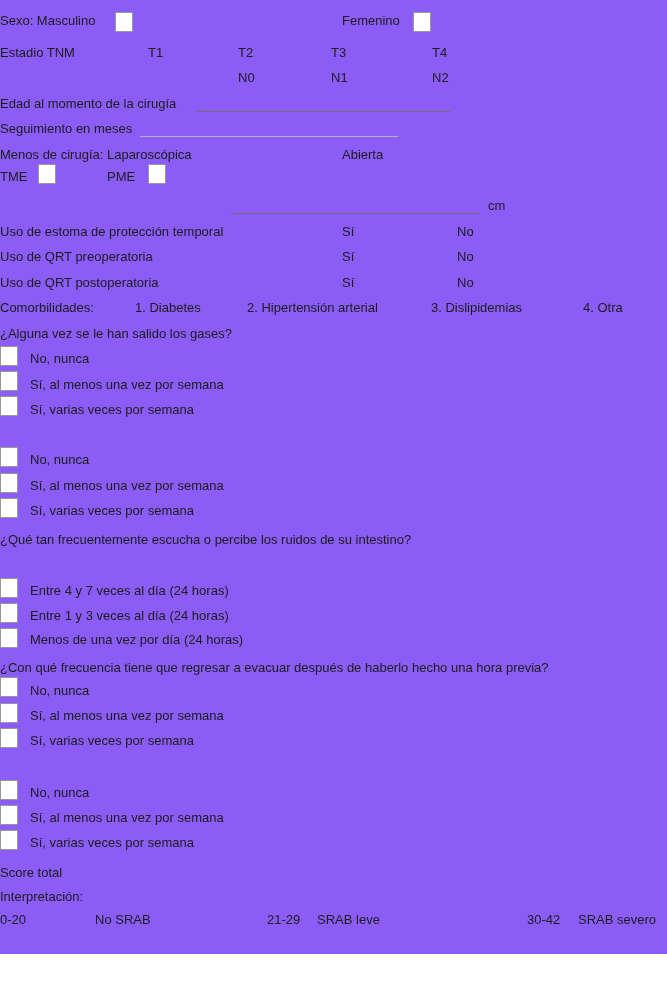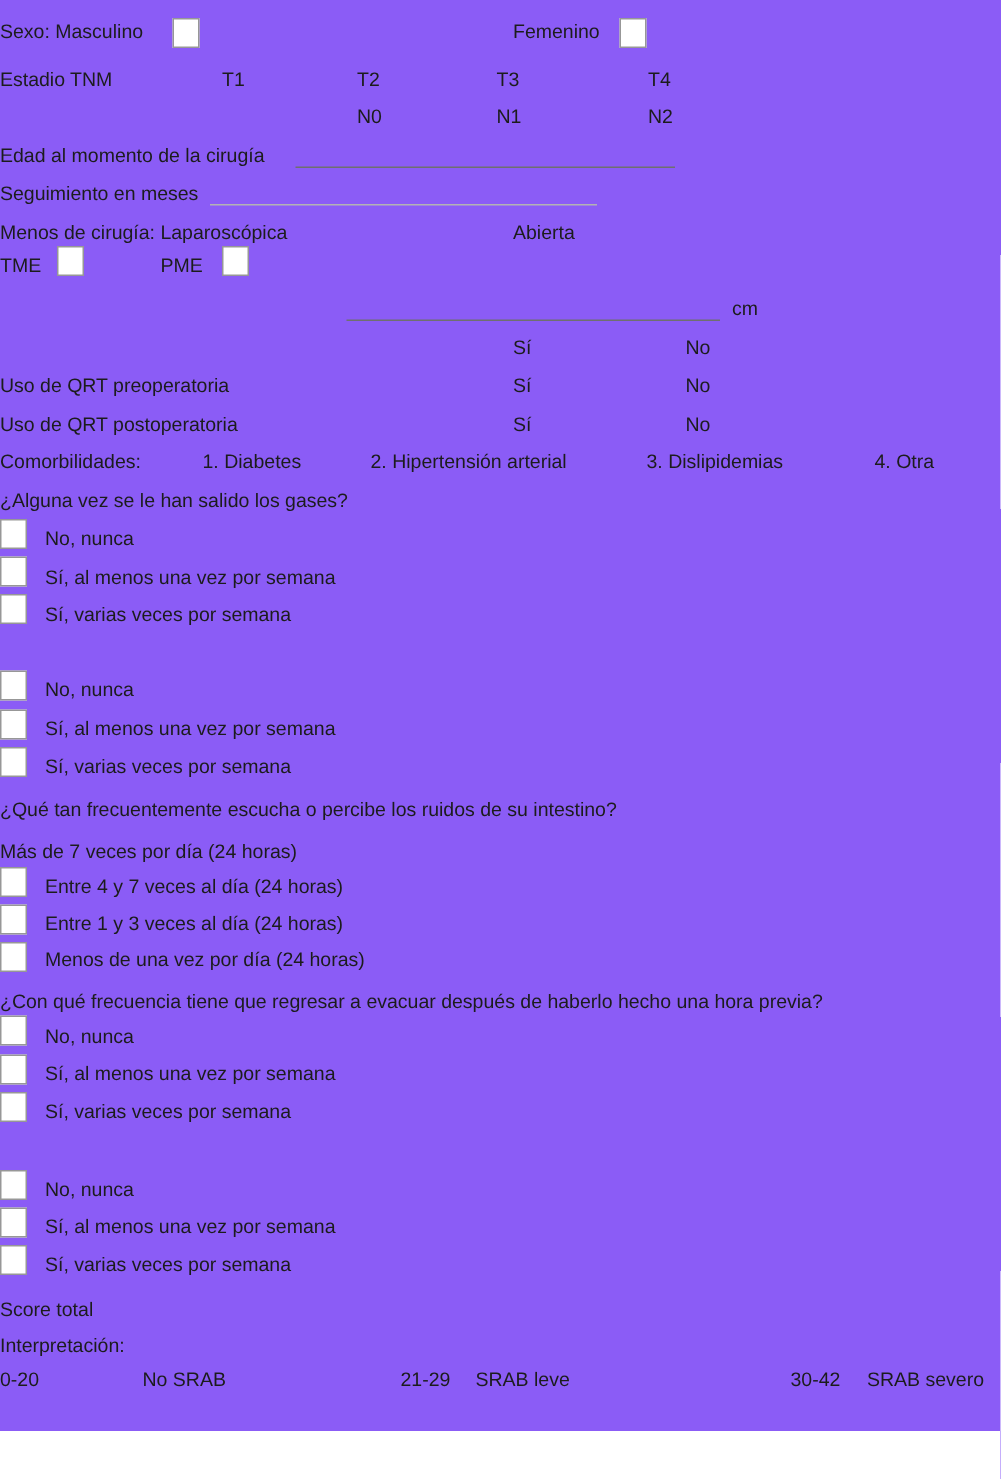"Uso de estoma de protección" span.t { html: none -> <span>Uso de estoma de protección temporal</span> }
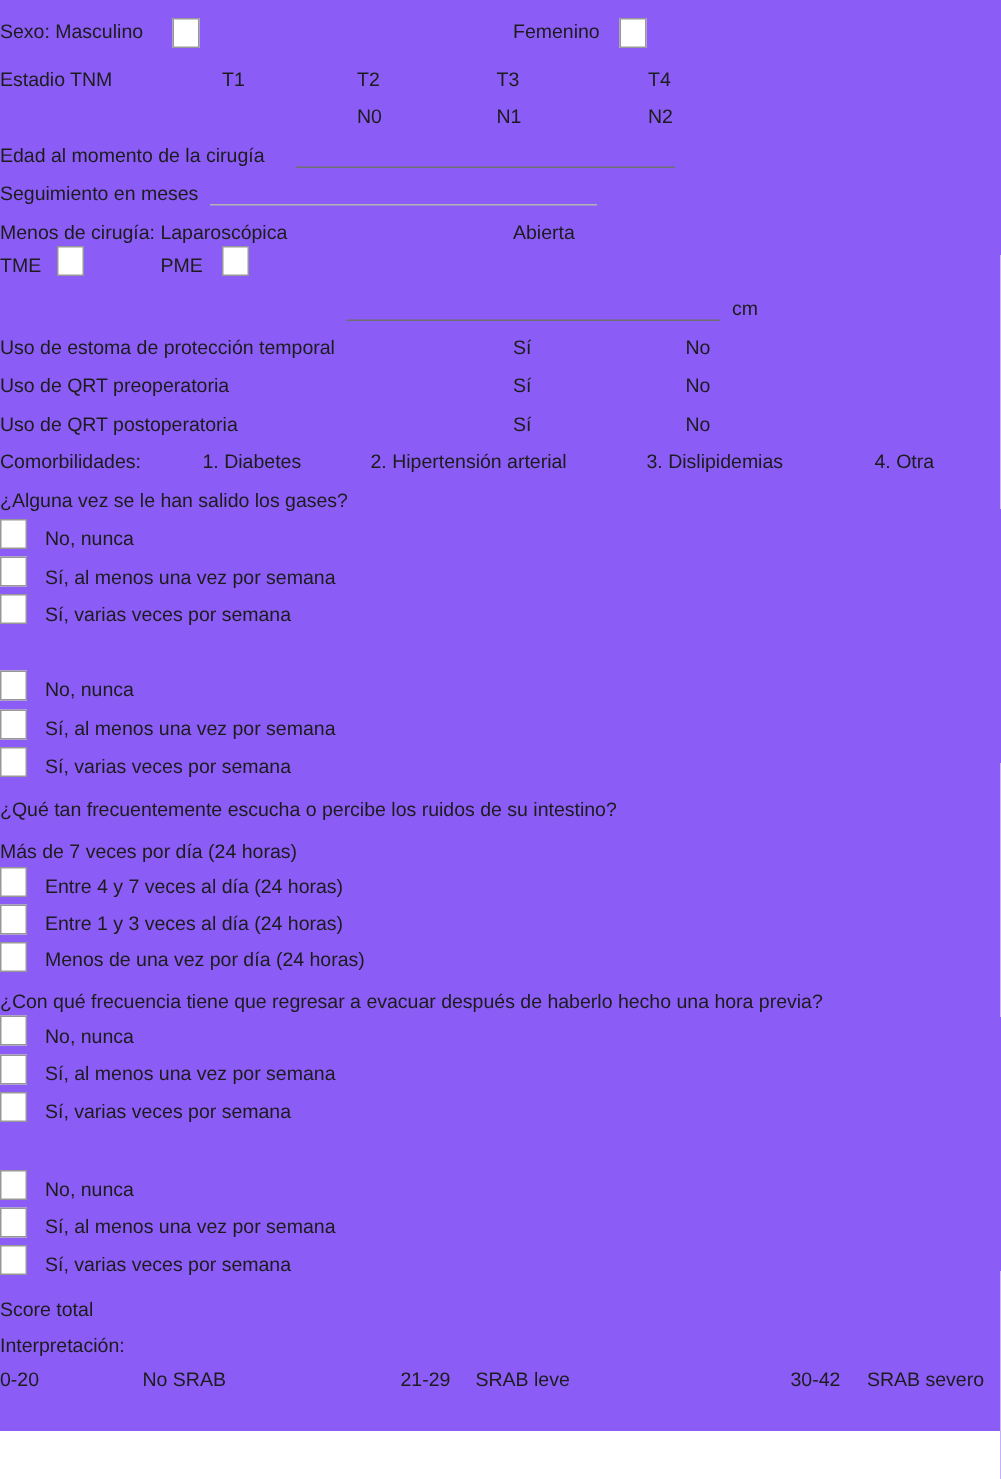"Más de 7 veces por" span.t { html: <span>Más de 7 veces por día (24 horas)</span> -> none }
